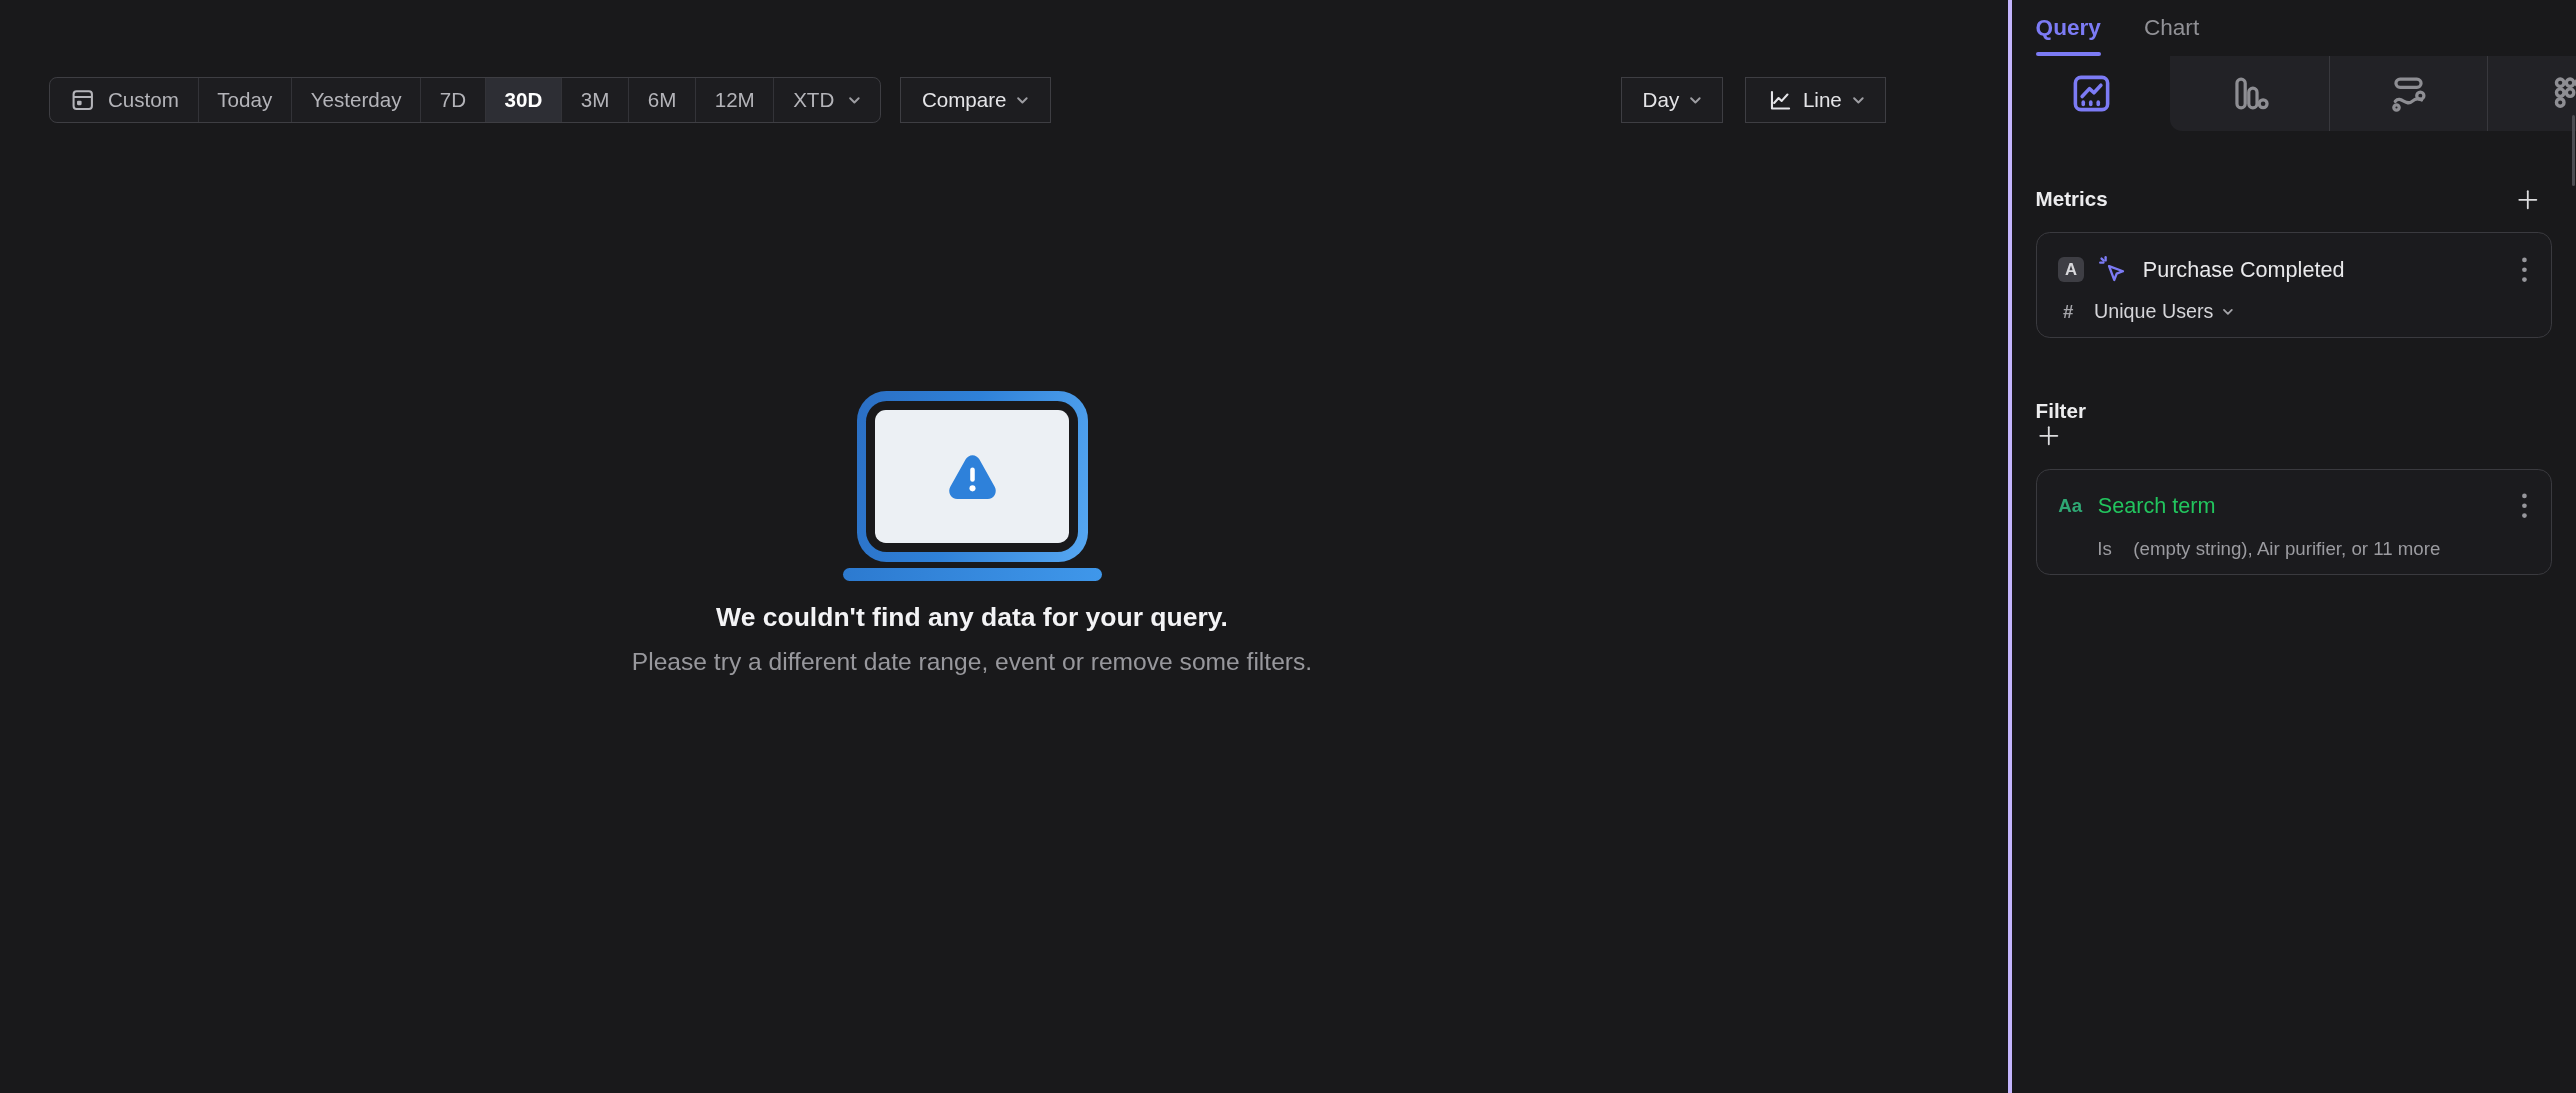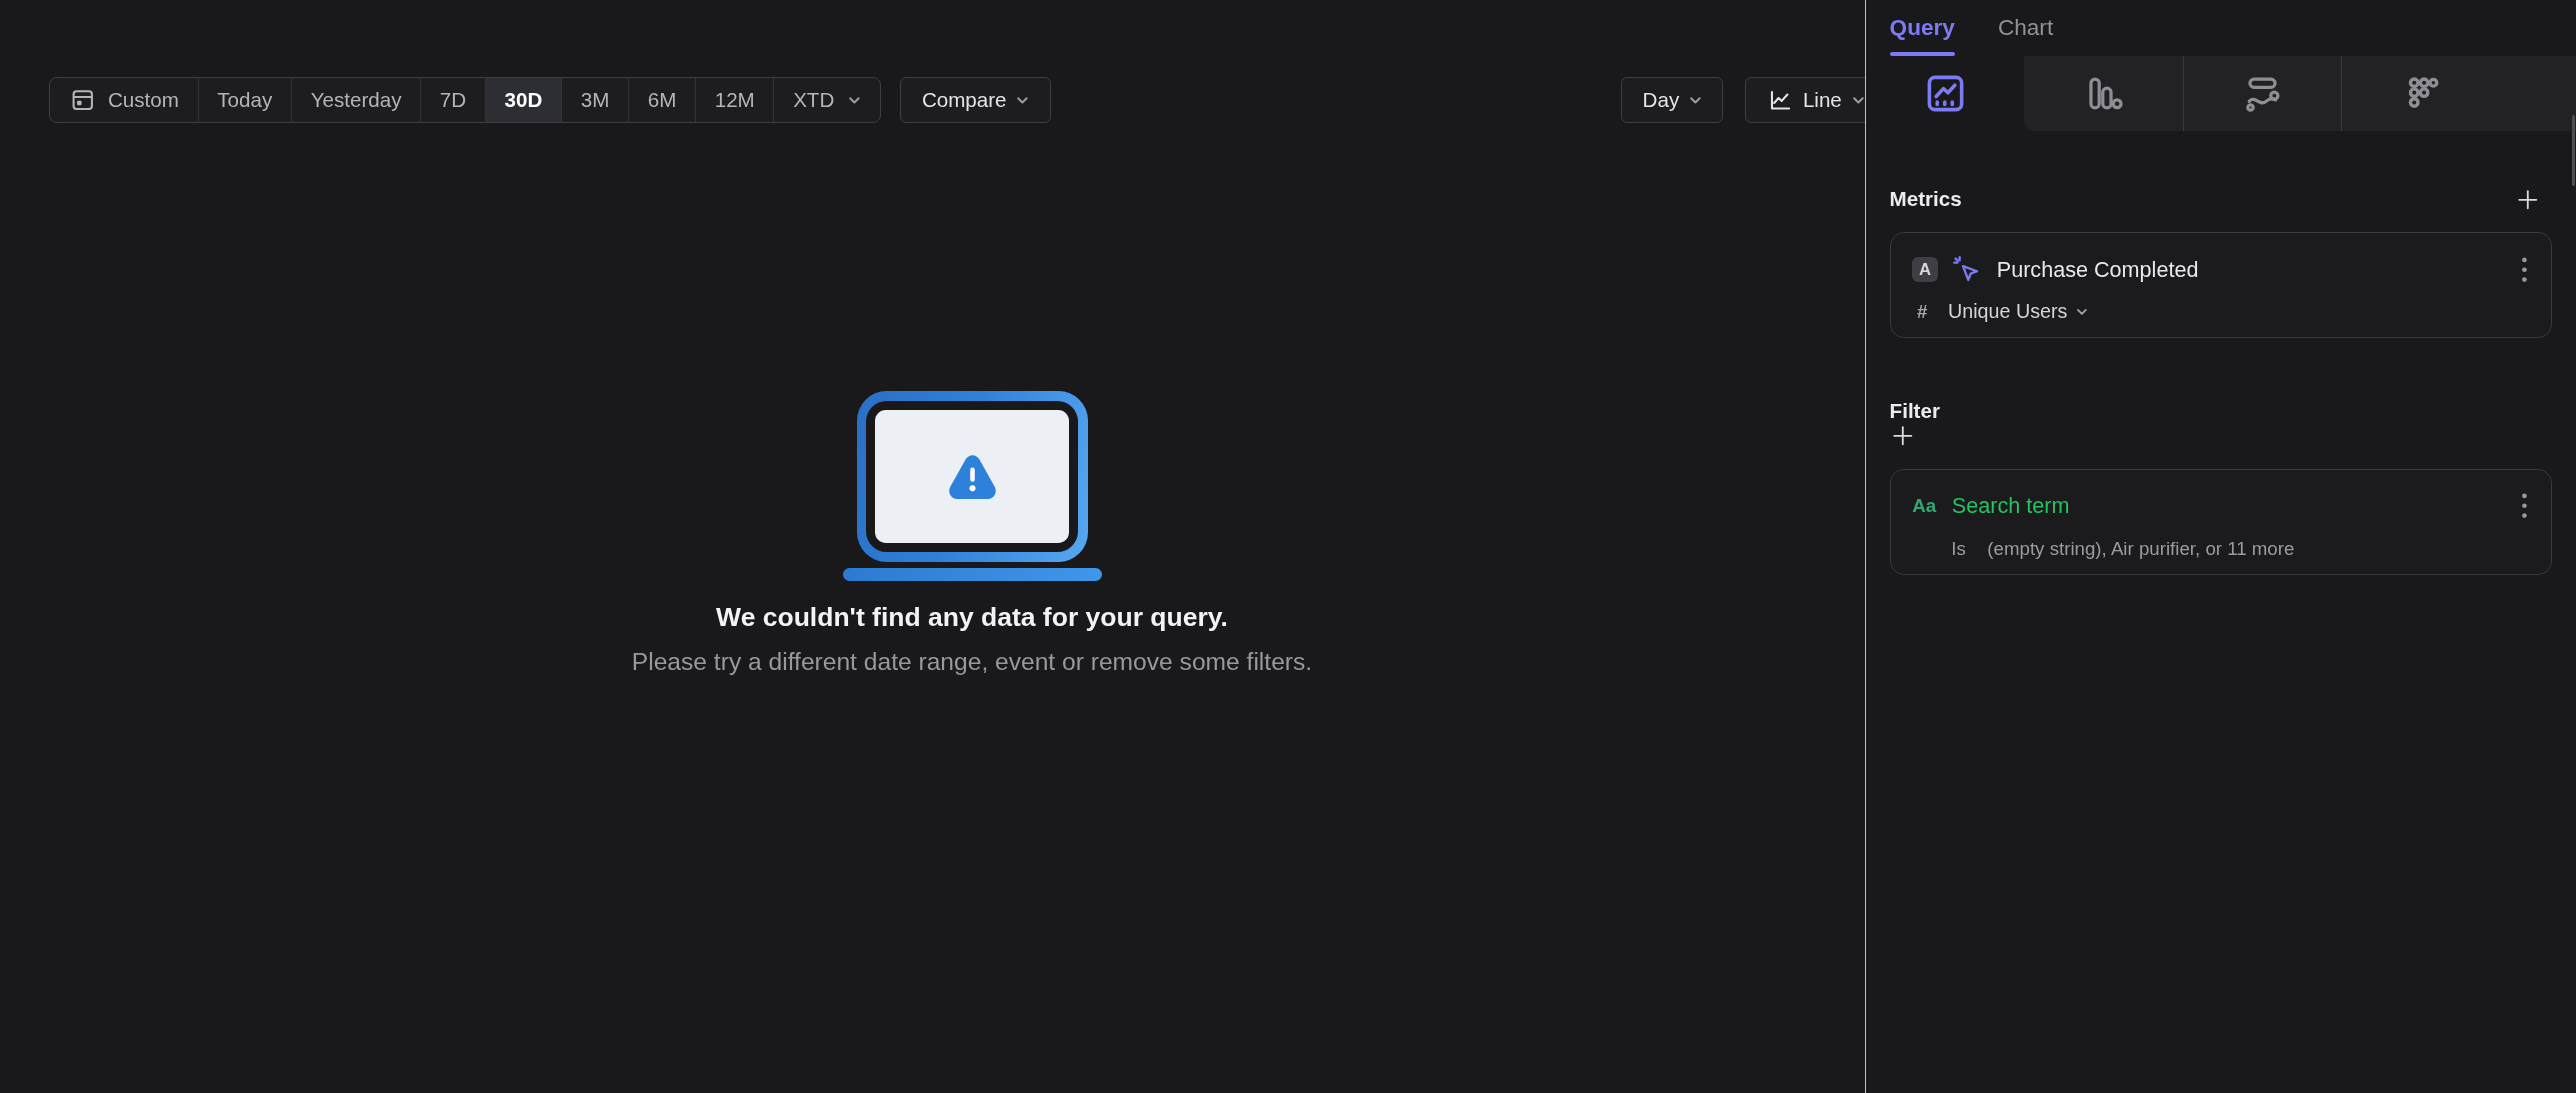"Query" .query-panel { border-left: 1px solid #c4b5fd -> 4px solid #c4b5fd; width: 711px -> 568px }
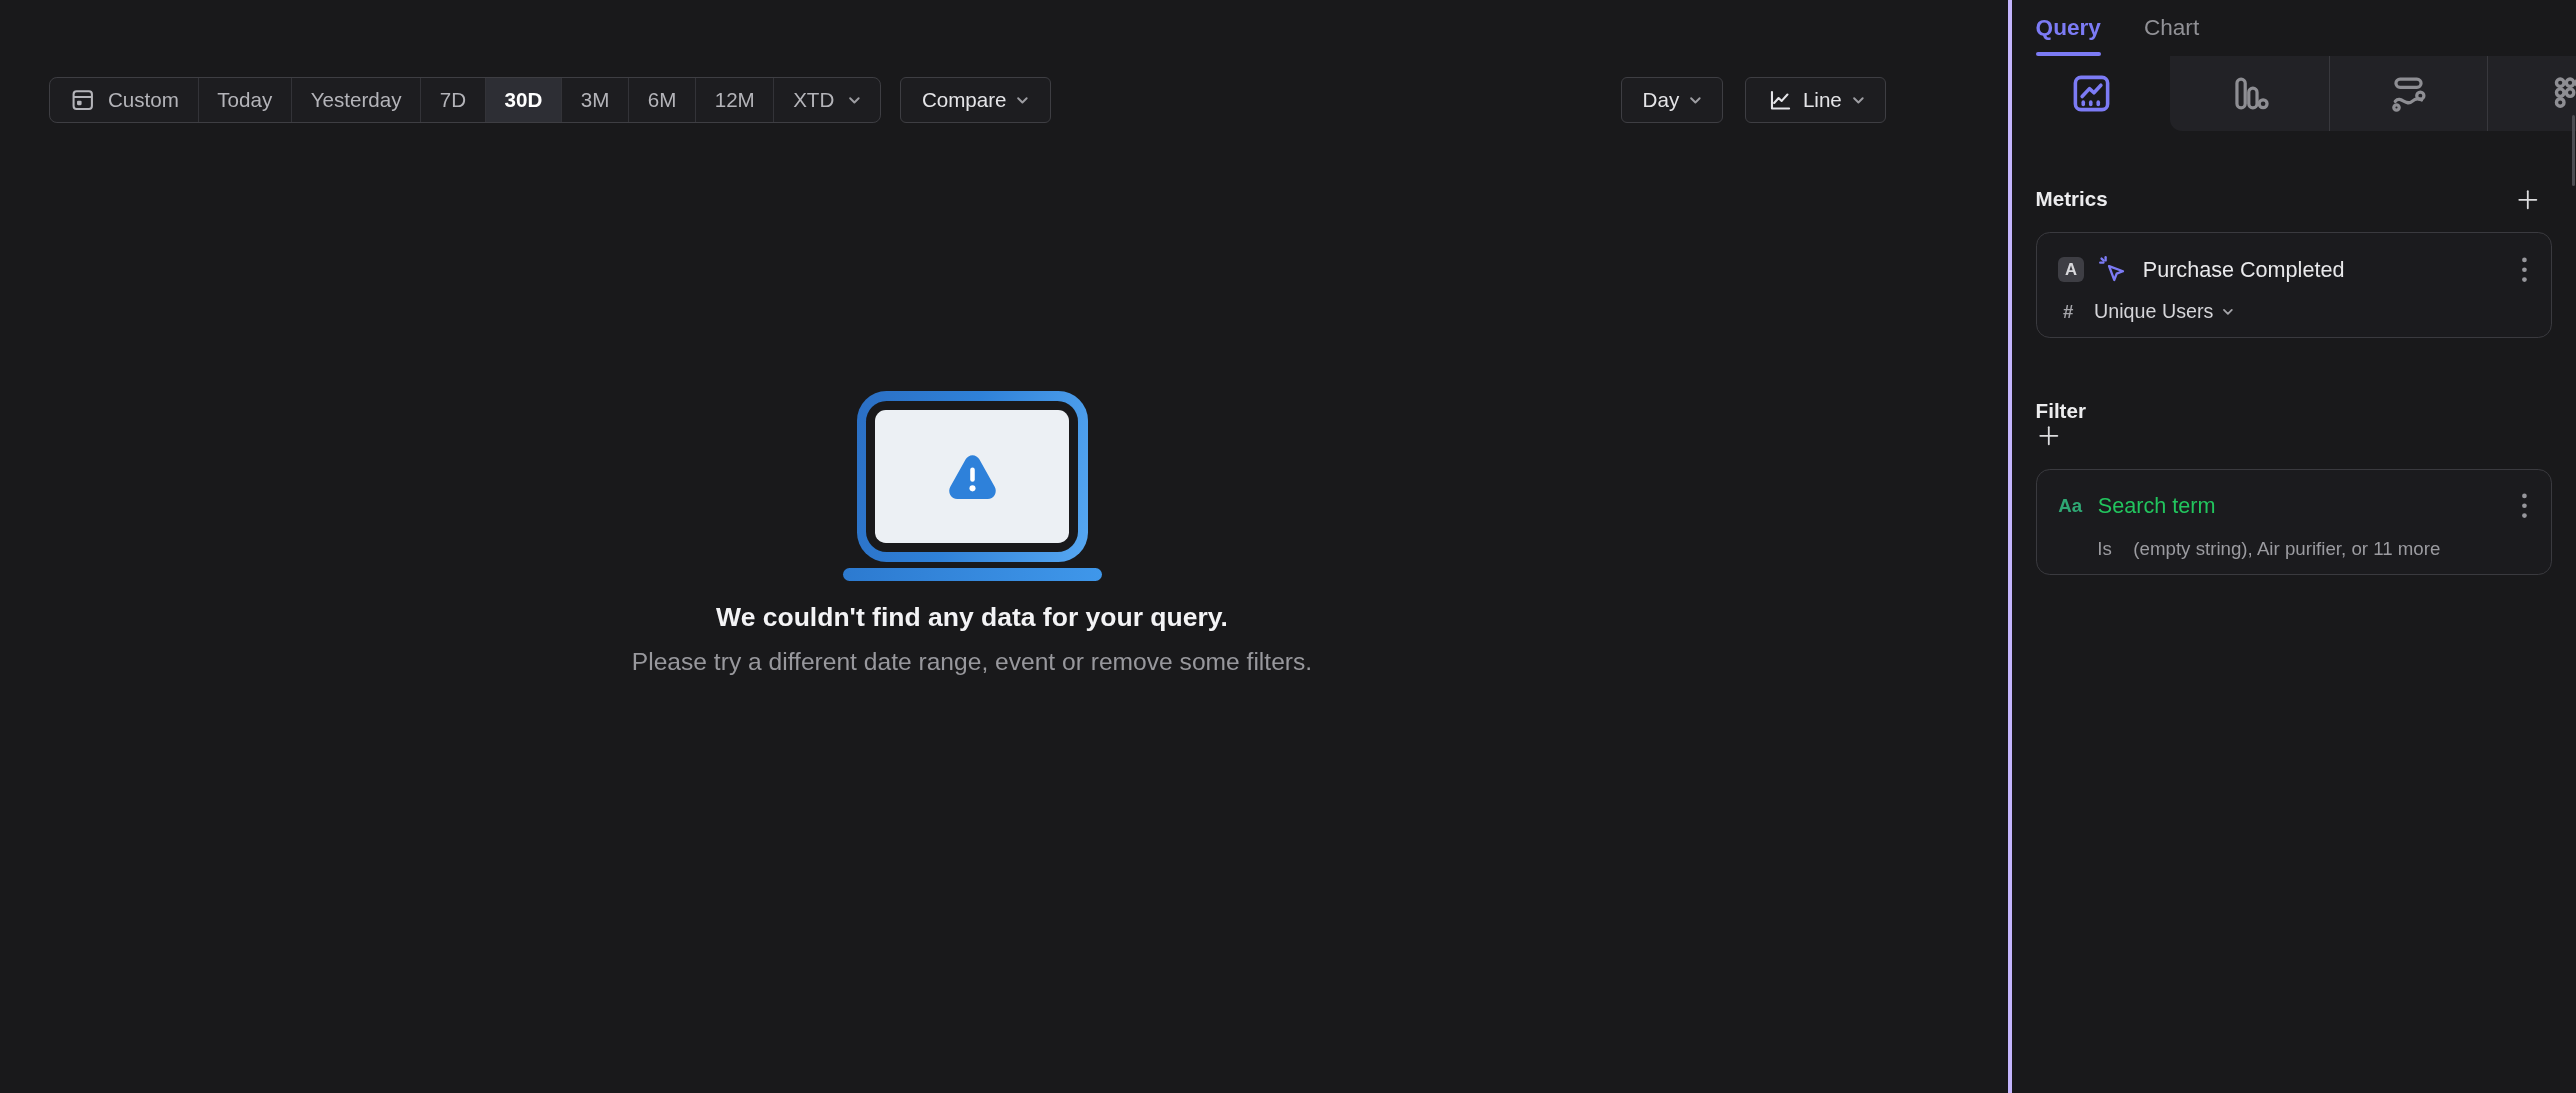"Compare" .btn { border-radius: 6px -> 0 }
